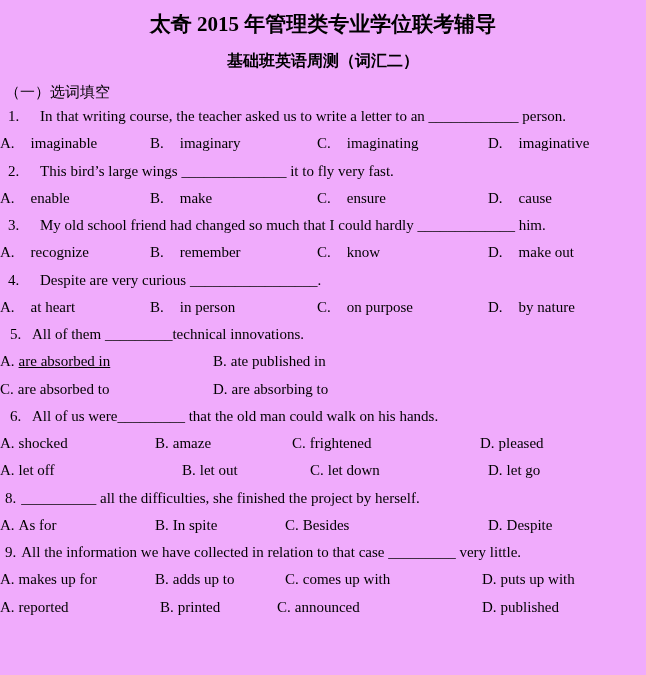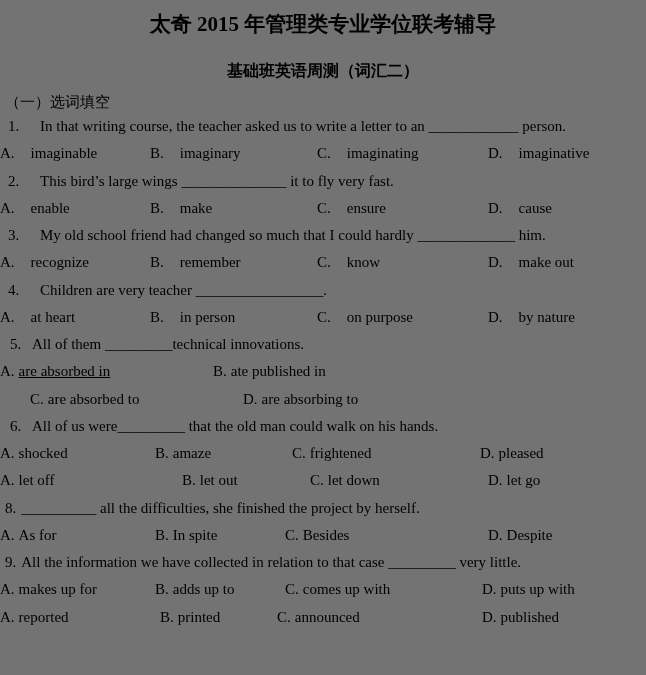"太奇 2015 年管理类专业学位联考辅导" .page { background: #737373 -> #f0abfc }
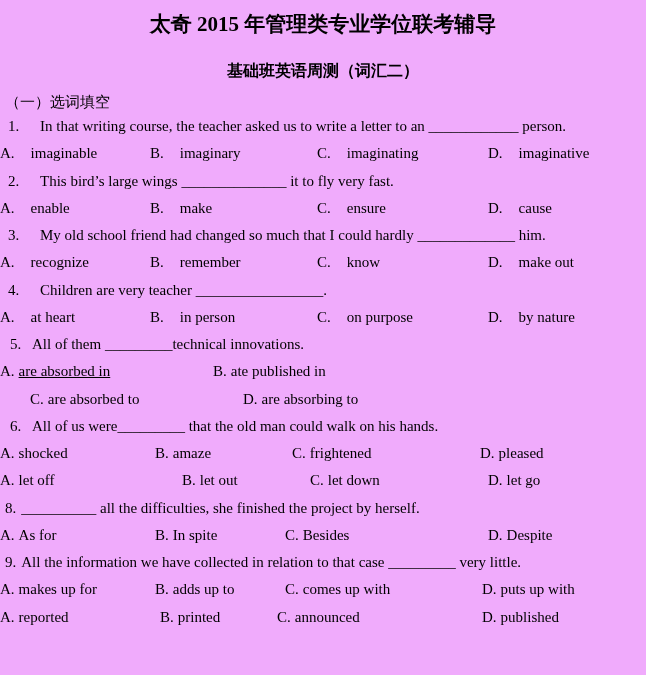"基础班英语周测（词汇二）" .subtitle { margin-top: 23px -> 13px }
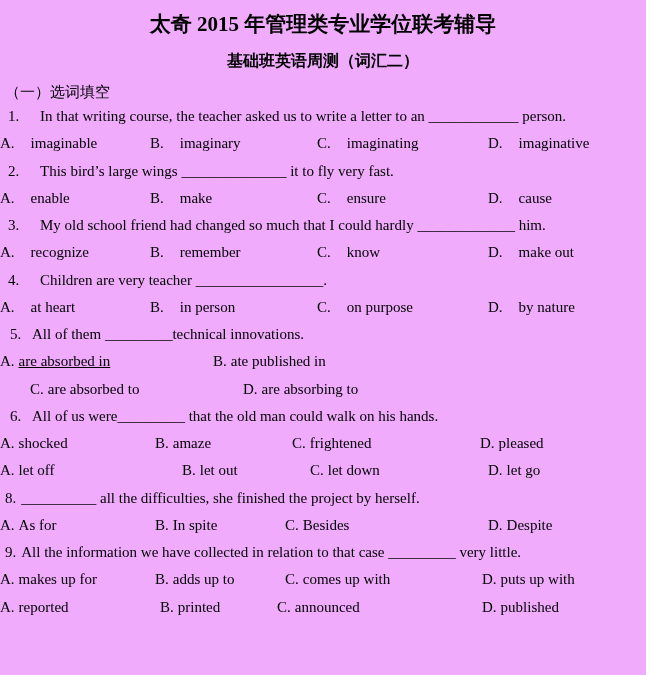"Children are very teacher" span.q-text { text: Children are very teacher -> Despite are very curious }
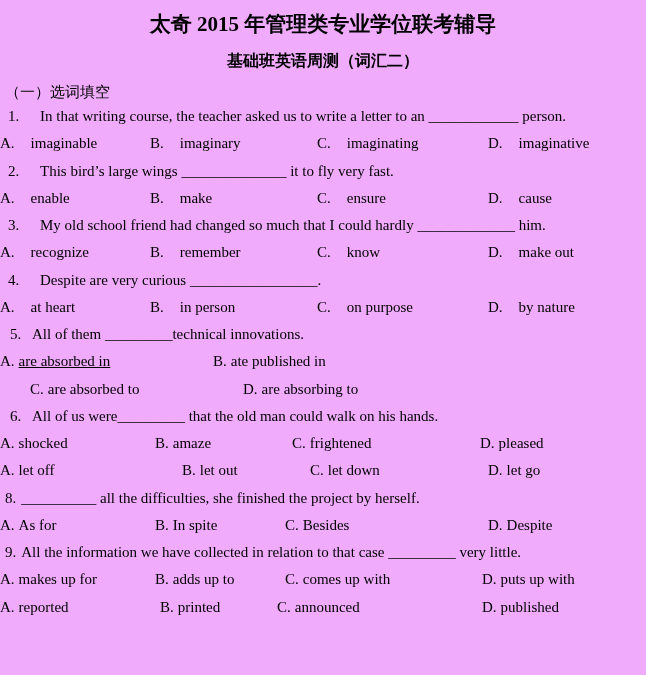"C. are absorbed to" span.opt { margin-left: 30px -> none }
